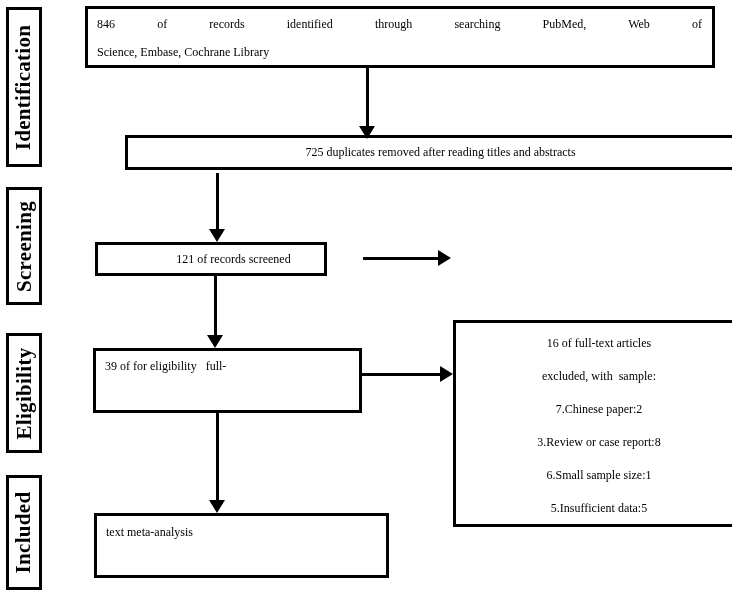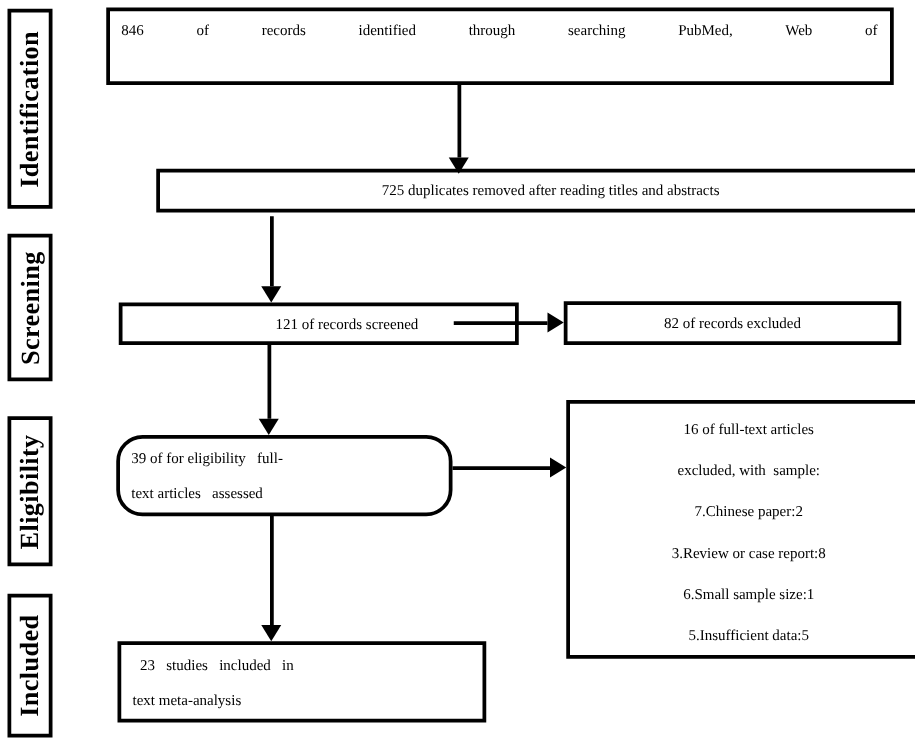"Science, Embase, Cochrane Library" div.ln { html: none -> <div>Science, Embase, Cochrane Library</div> }
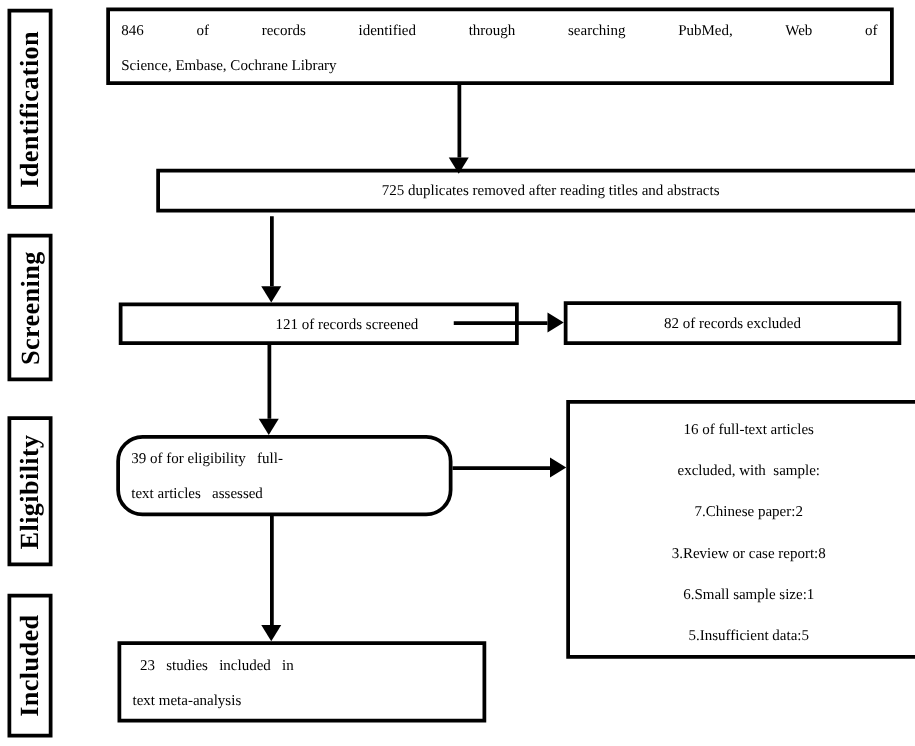"121 of records screened" #box-screened { width: 320px -> 232px }
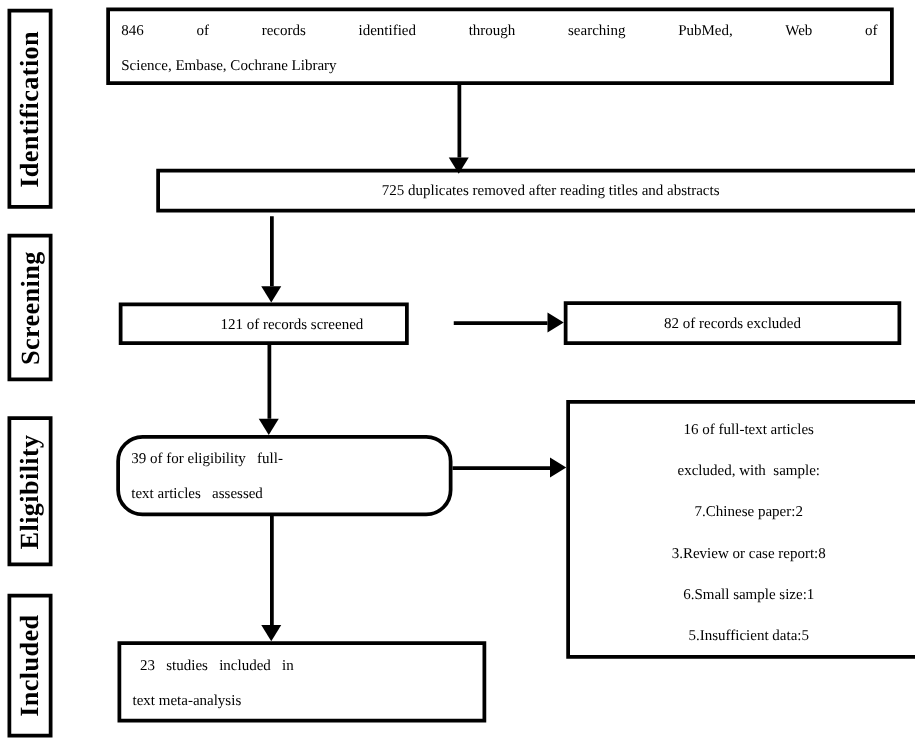"82 of records excluded" div.box { html: <div> <div>82 of records excluded</div> </div> -> none }
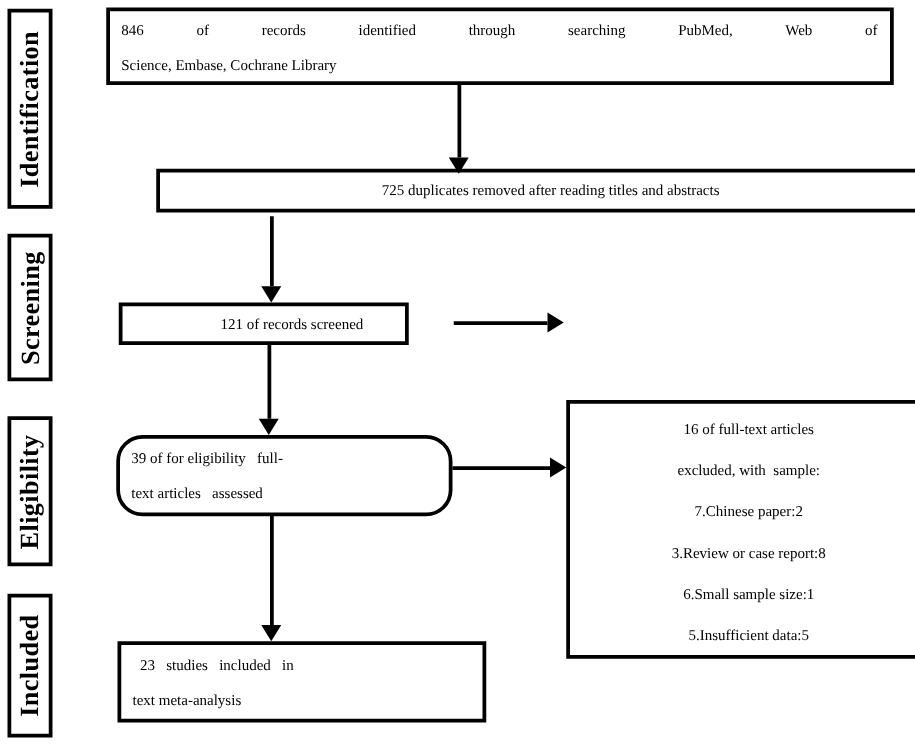"39 of for eligibility full-" #box-eligibility { border-radius: 21px -> none }
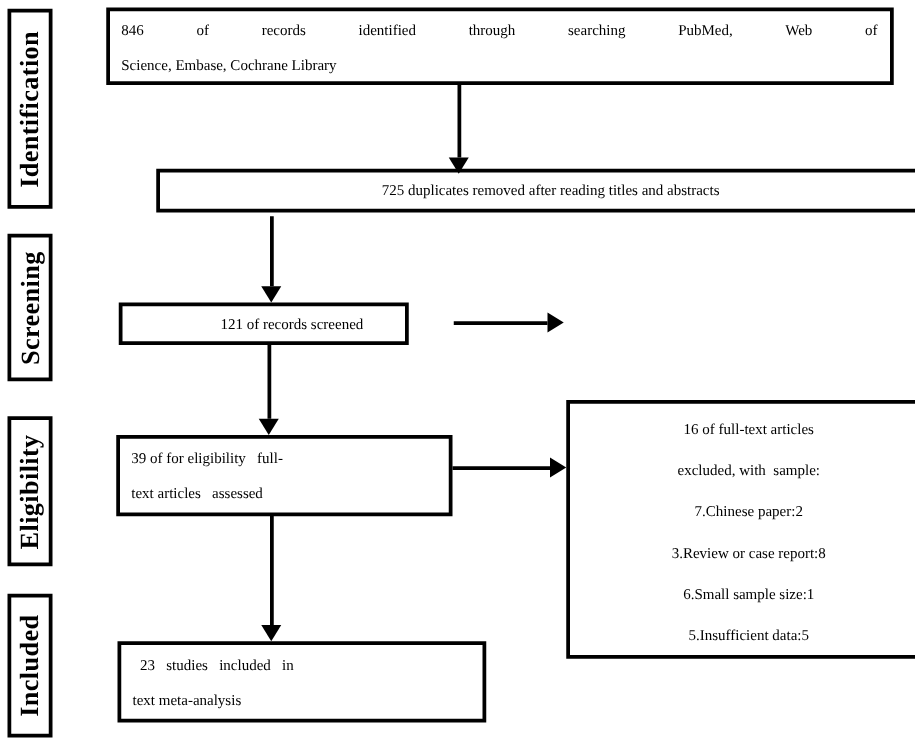"text articles assessed" div.ln { html: <div>text articles assessed</div> -> none }
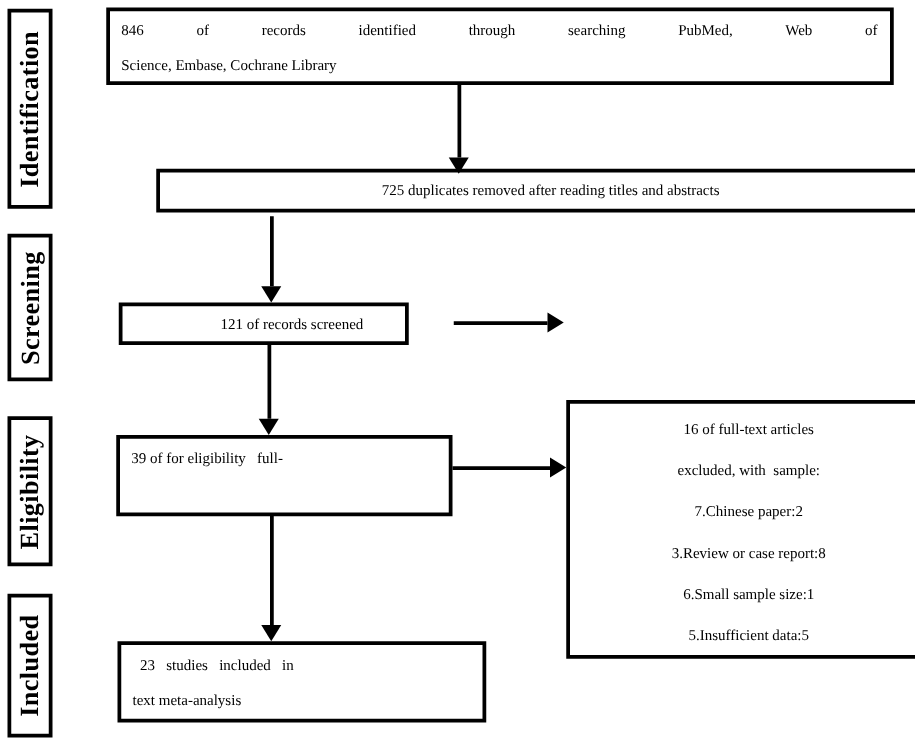"23 studies included in" div.ln { html: <div> 23 studies included in</div> -> none }
